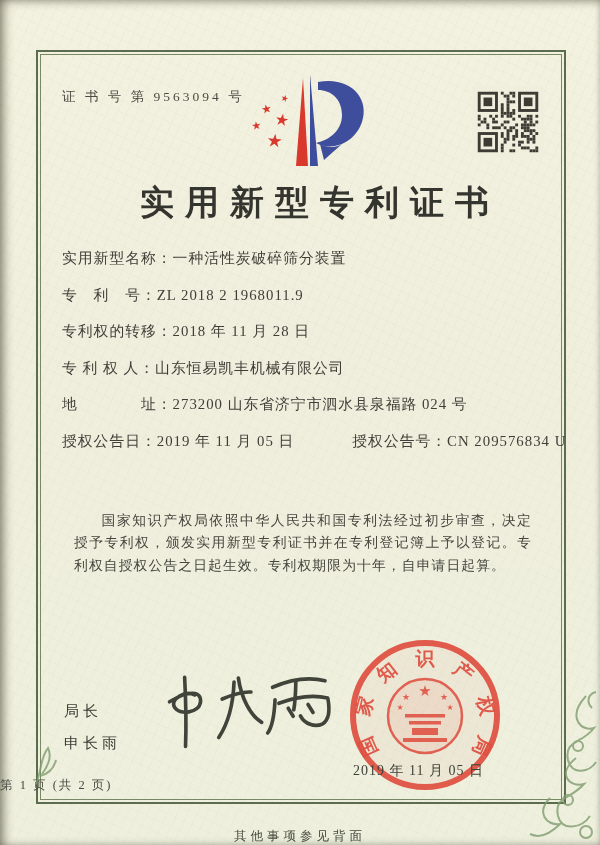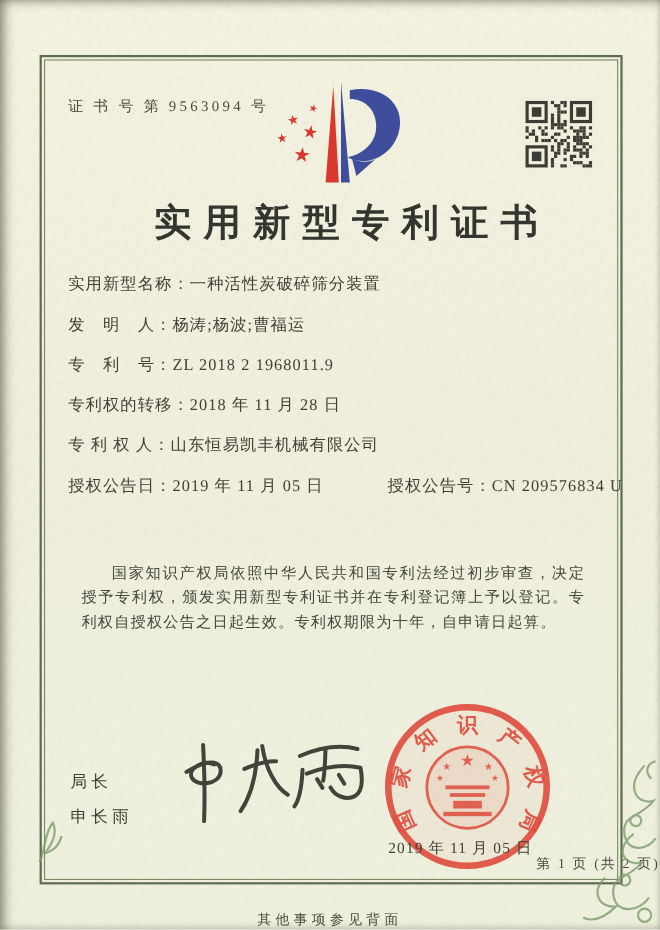"发 明 人：杨涛;杨波;曹福运" div.row { html: <div><span>发 明 人：</span><span>杨涛;杨波;曹福运</span></div> -> none }
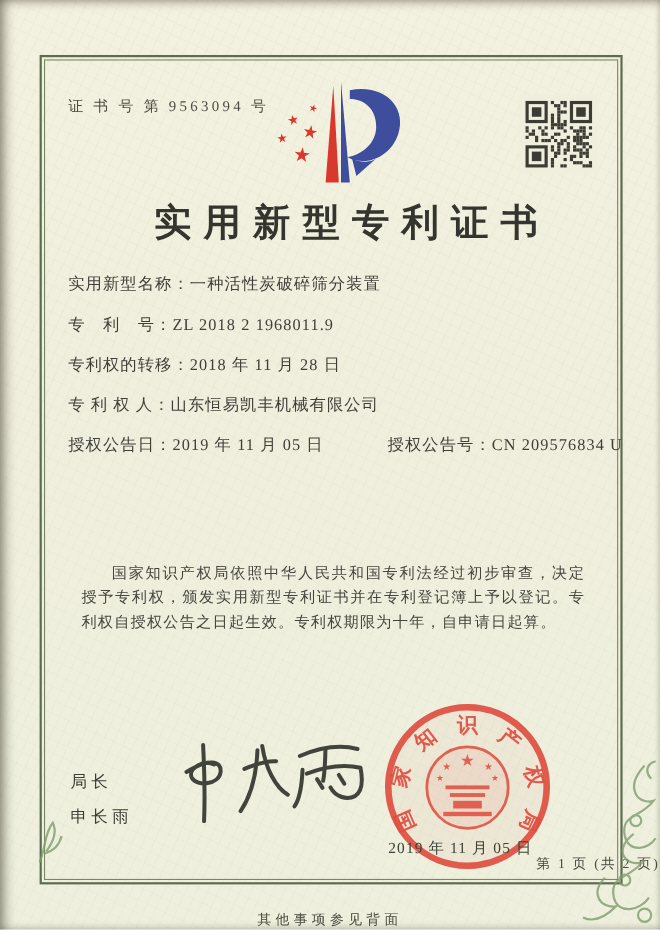"地 址：273200 山东省济宁市泗水县泉福路 024 号" div.row { html: none -> <div><span>地 址：</span><span>273200 山东省济宁市泗水县泉福路 024 号</span></div> }
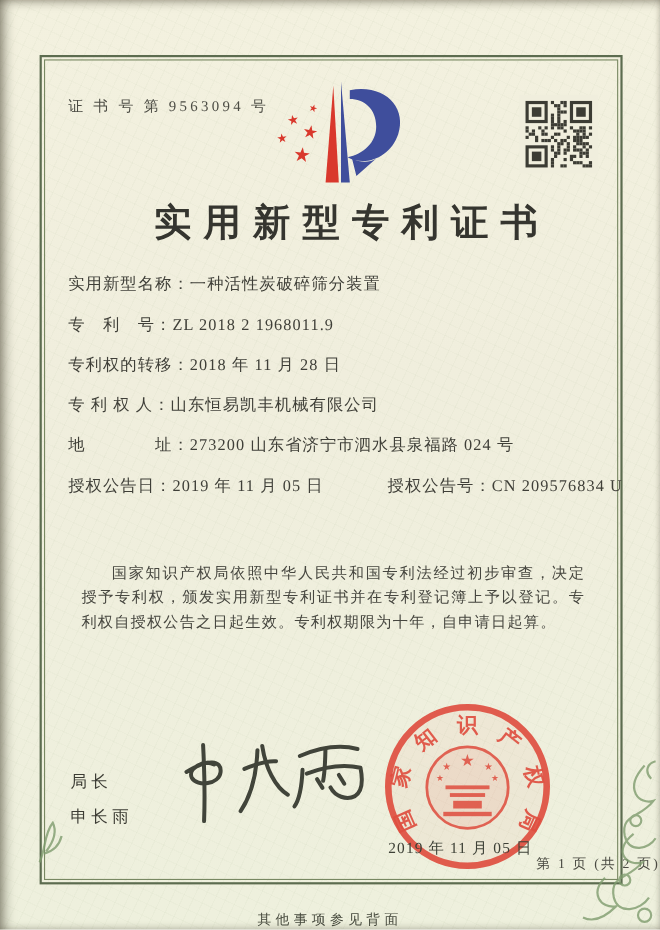"第 1 页 (共 2" .page-info { text-align: right -> left }
